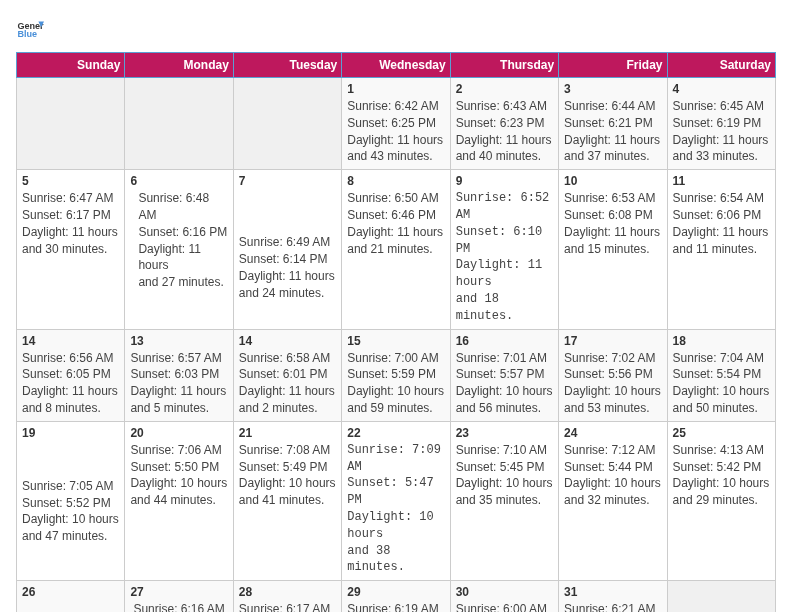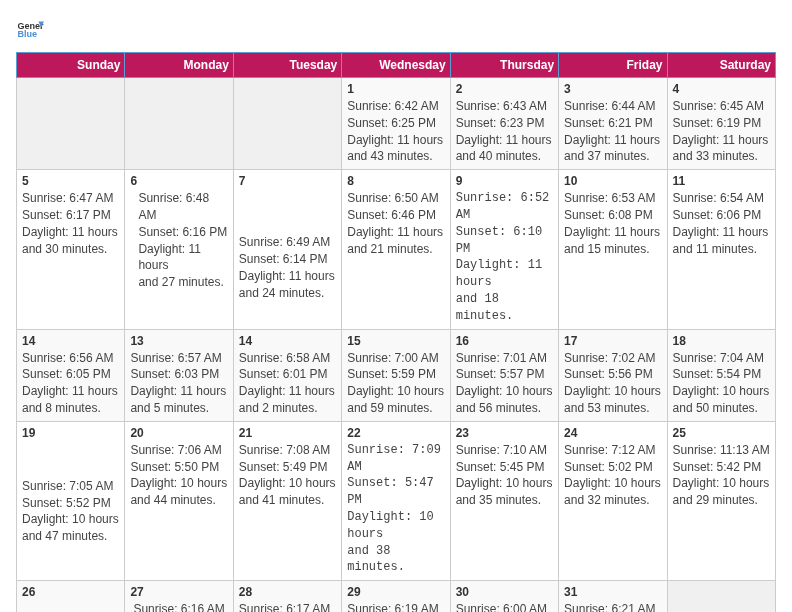"Sunrise: 7:12 AM" div.day-info { text: 5:02 -> 5:44 }
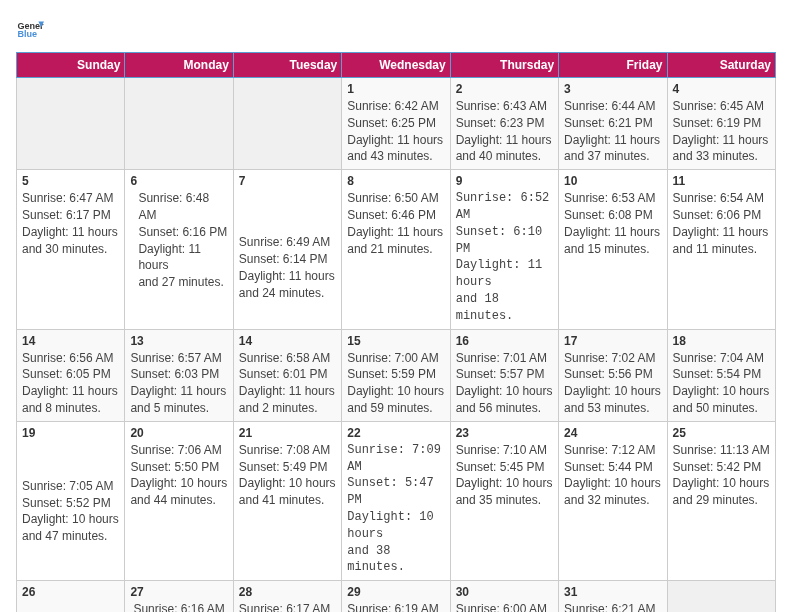"Sunrise: 11:13 AM" div.day-info { text: 11:13 -> 4:13 }
